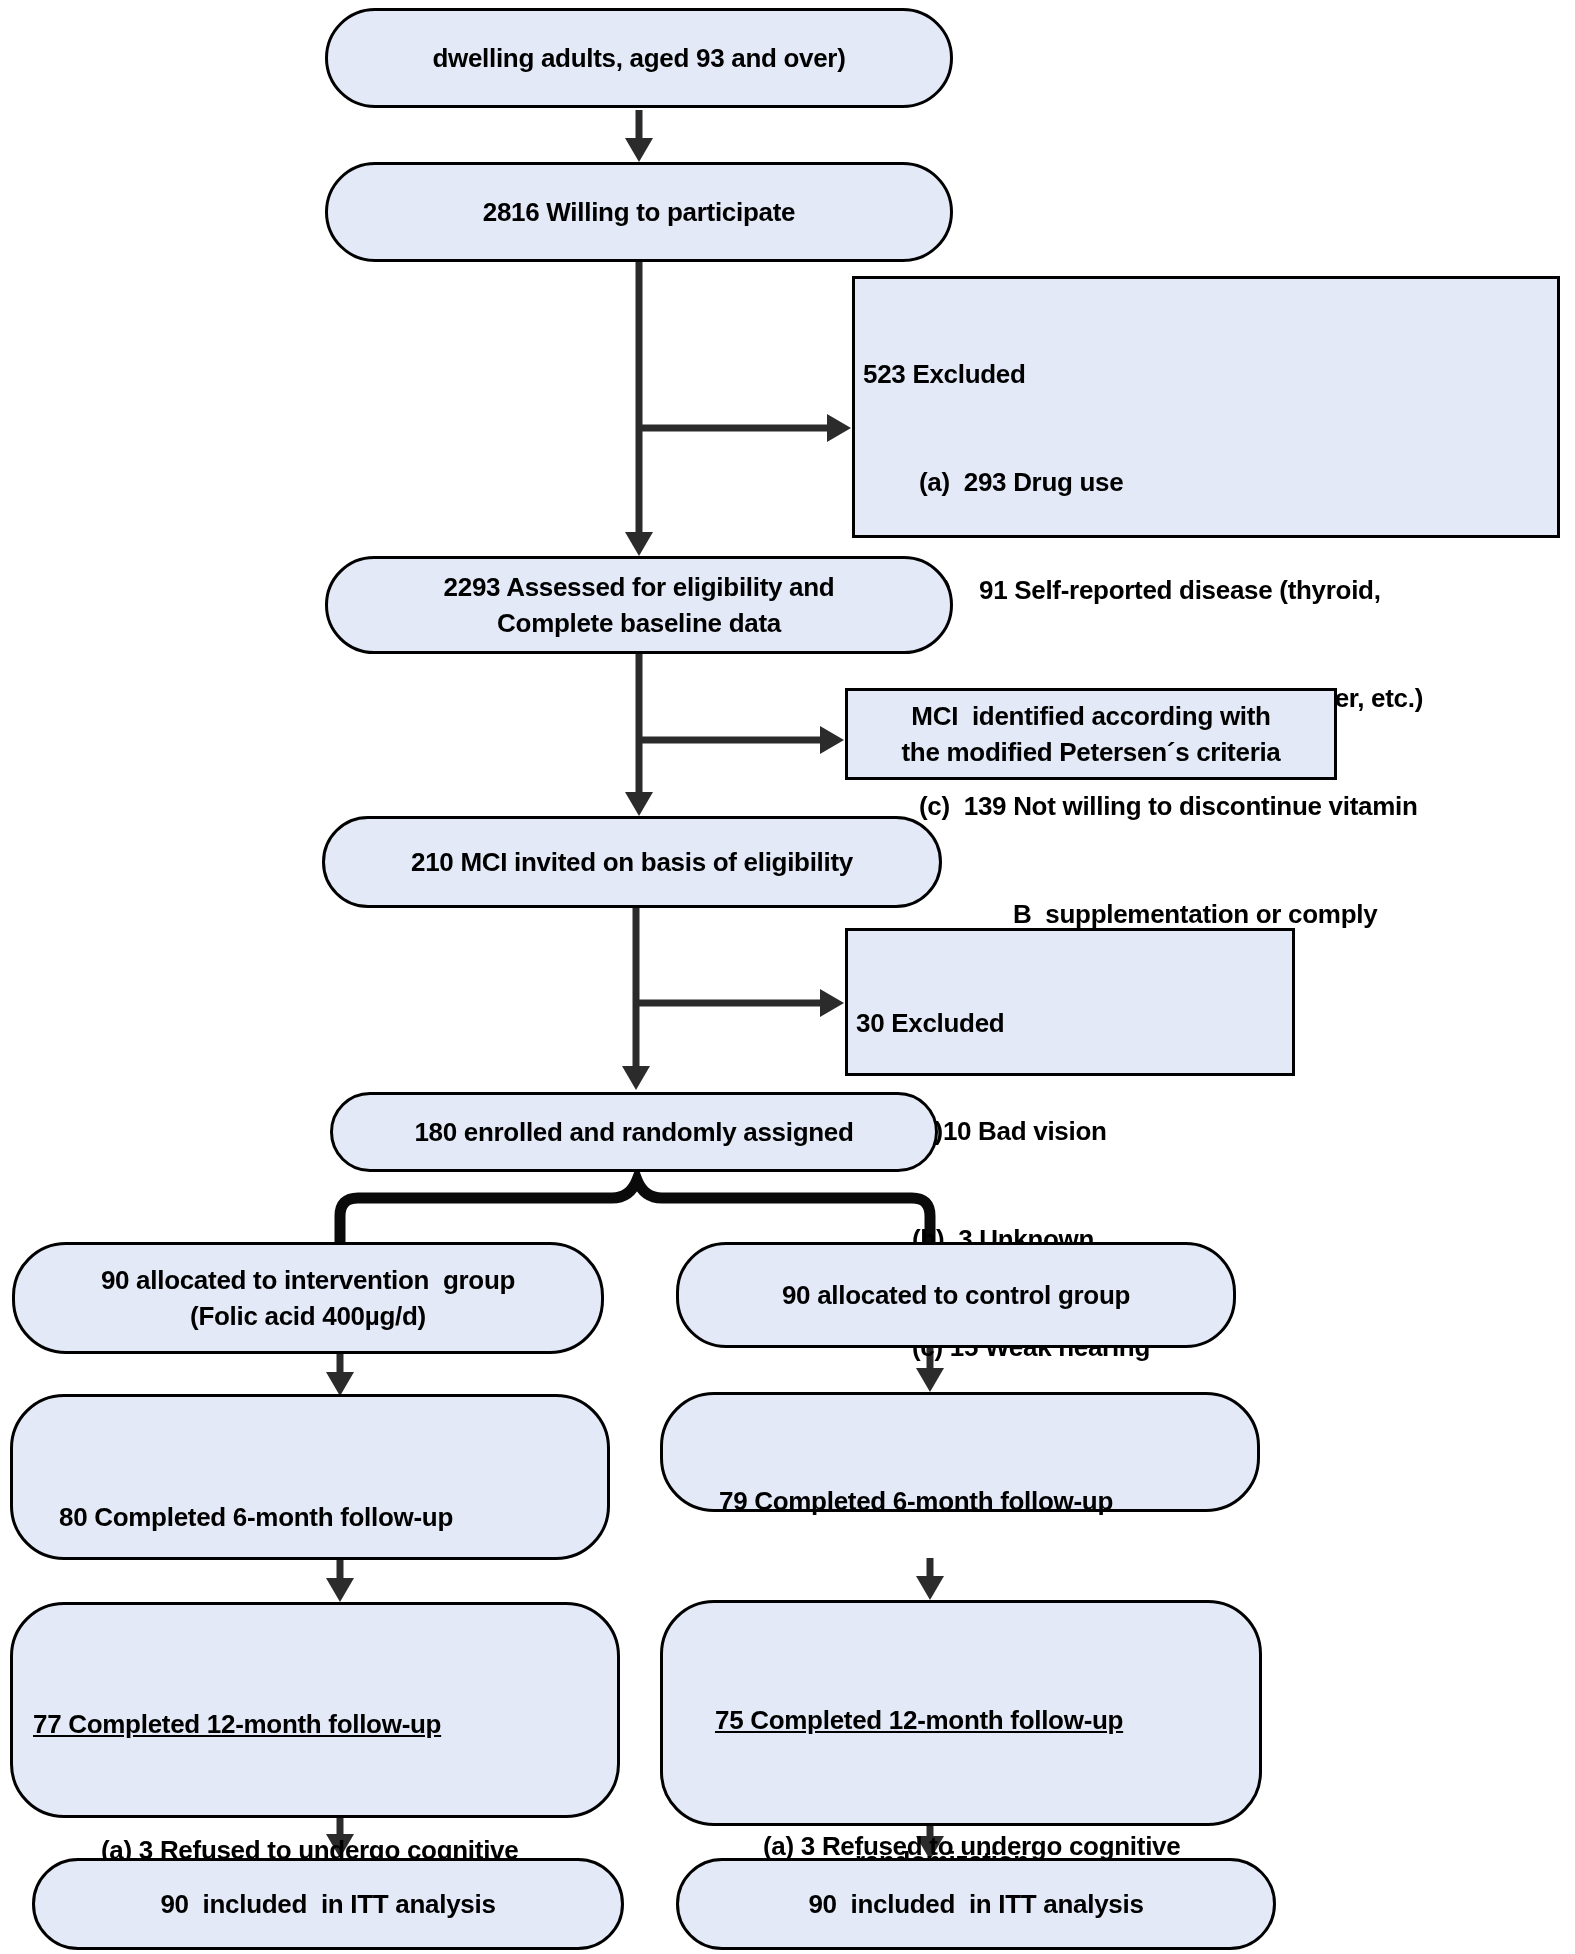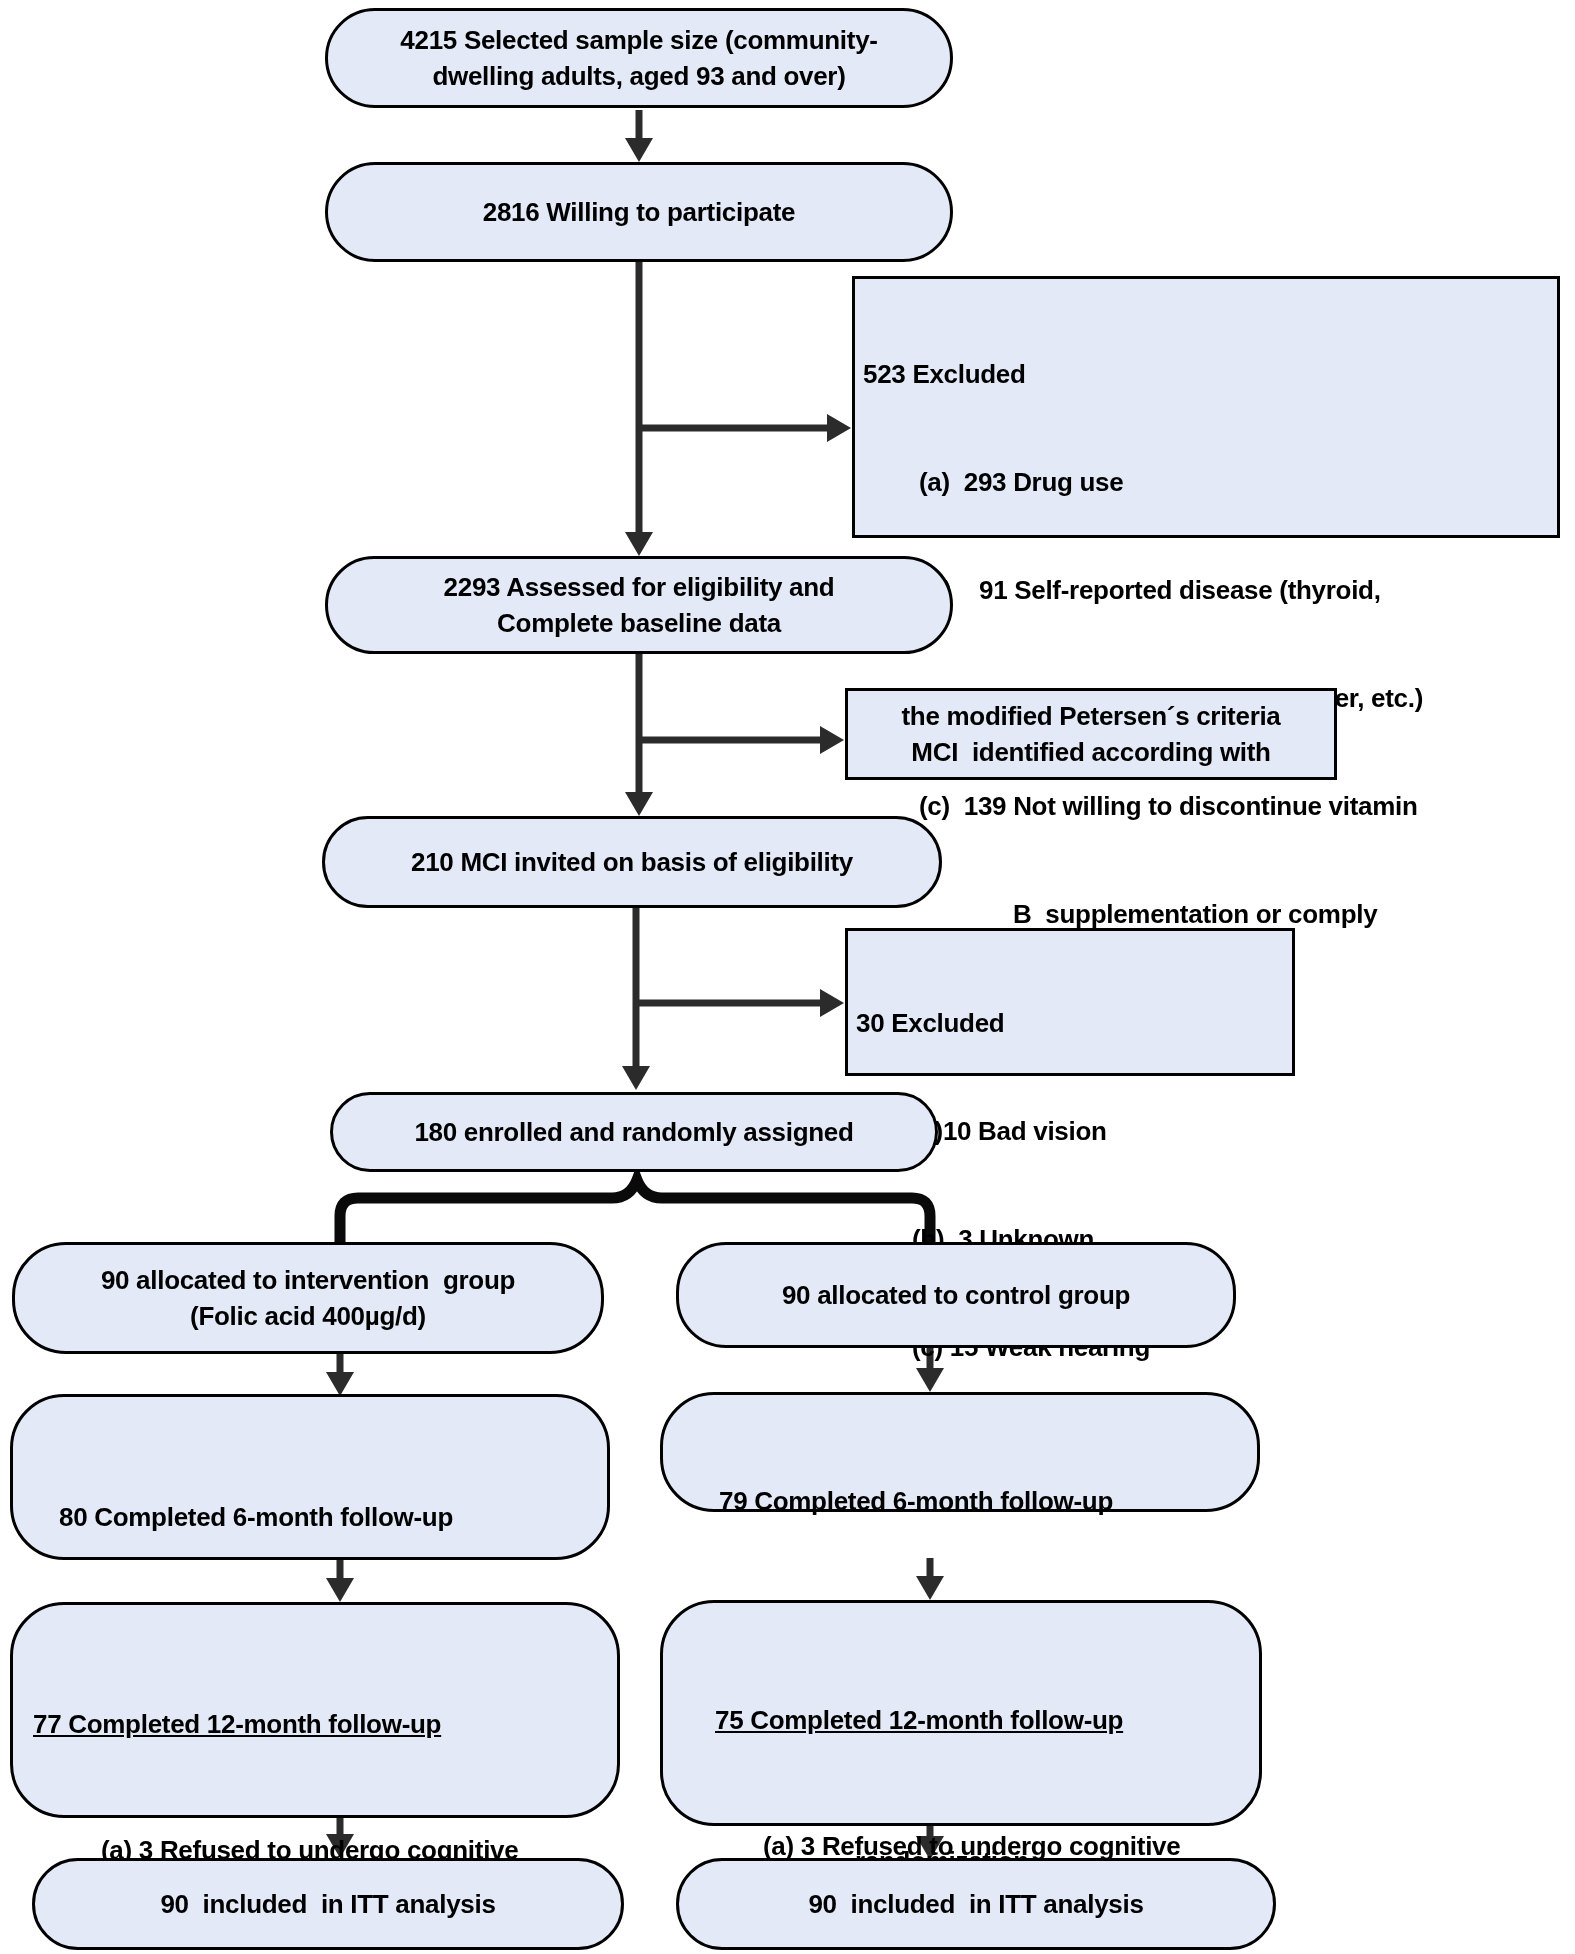"4215 Selected sample size (community-" div.ln { html: <div>4215 Selected sample size (community-</div> -> none }
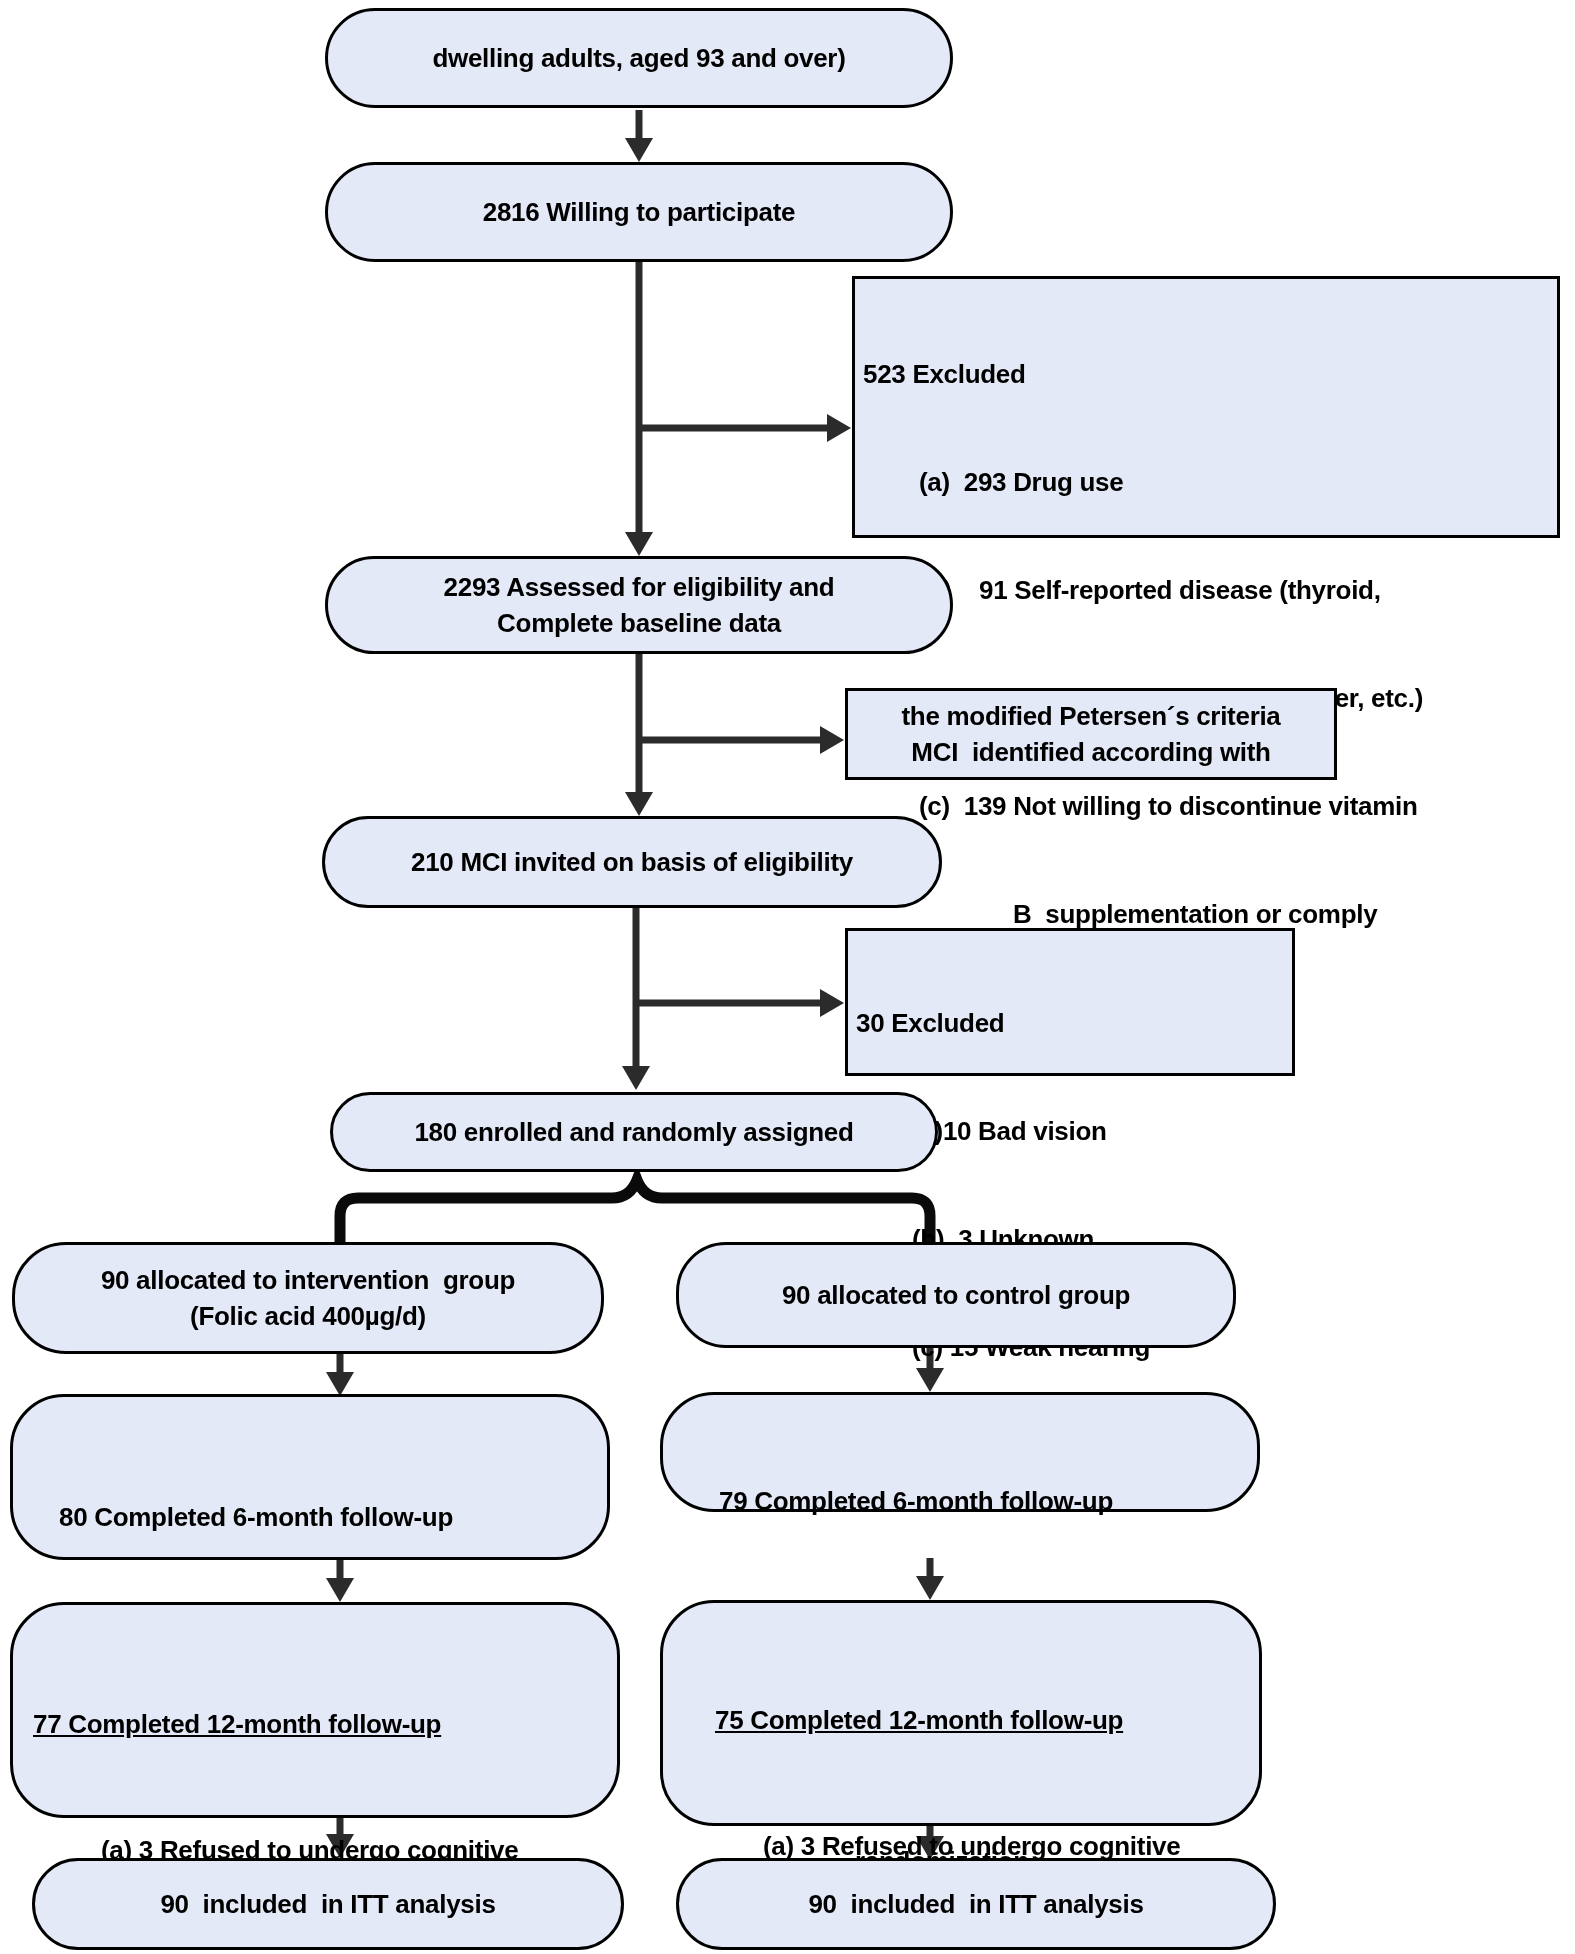"the modified Petersen´s criteria" div.ln { order: before "MCI identified according with" -> after "MCI identified according with" }
